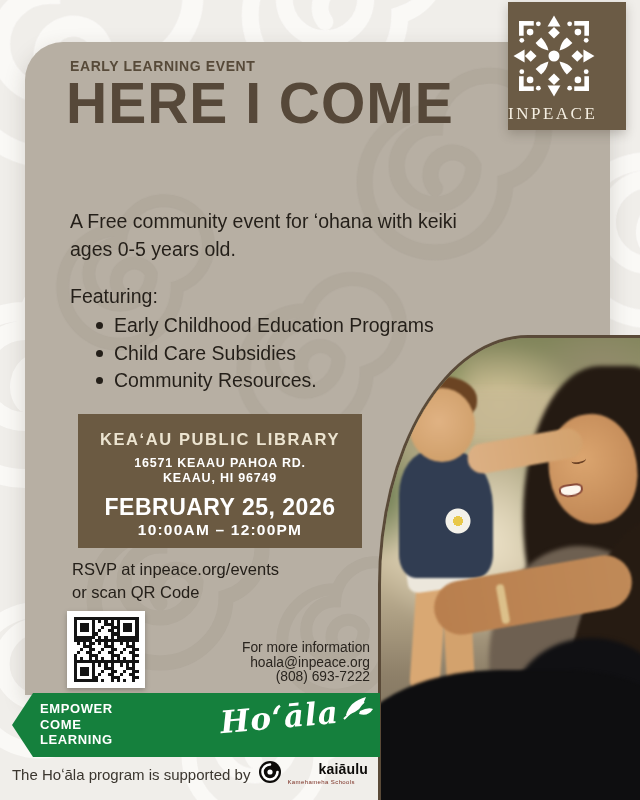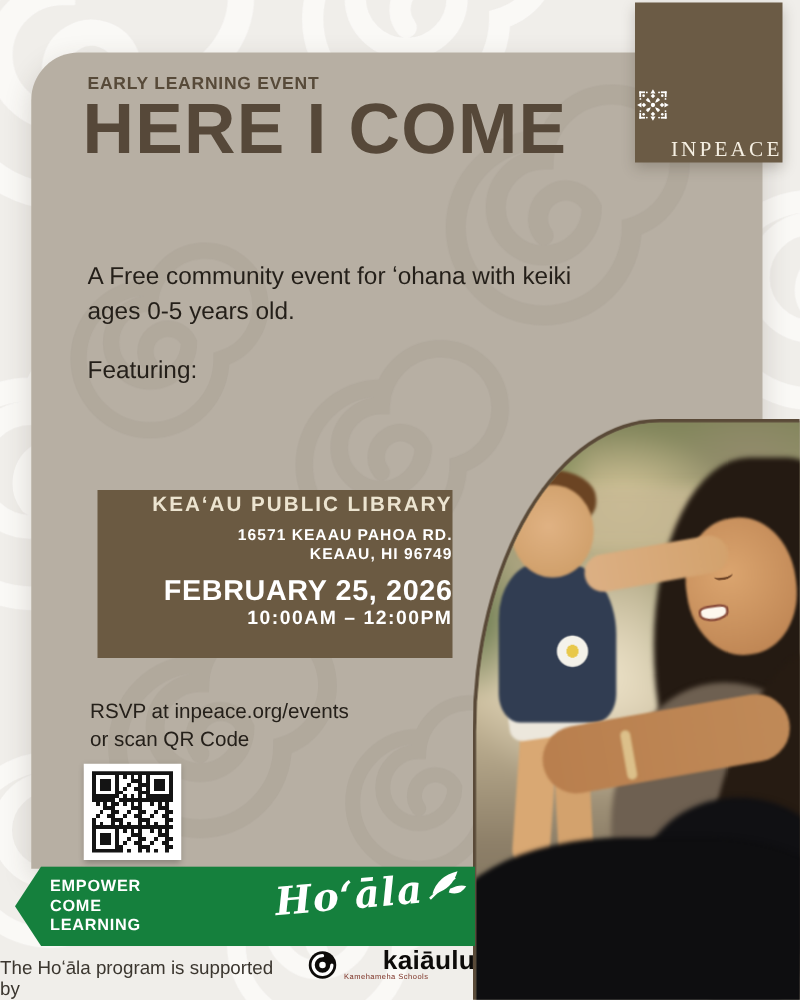"INPEACE" .inpeace { align-items: flex-end -> flex-start; flex-direction: row -> column }
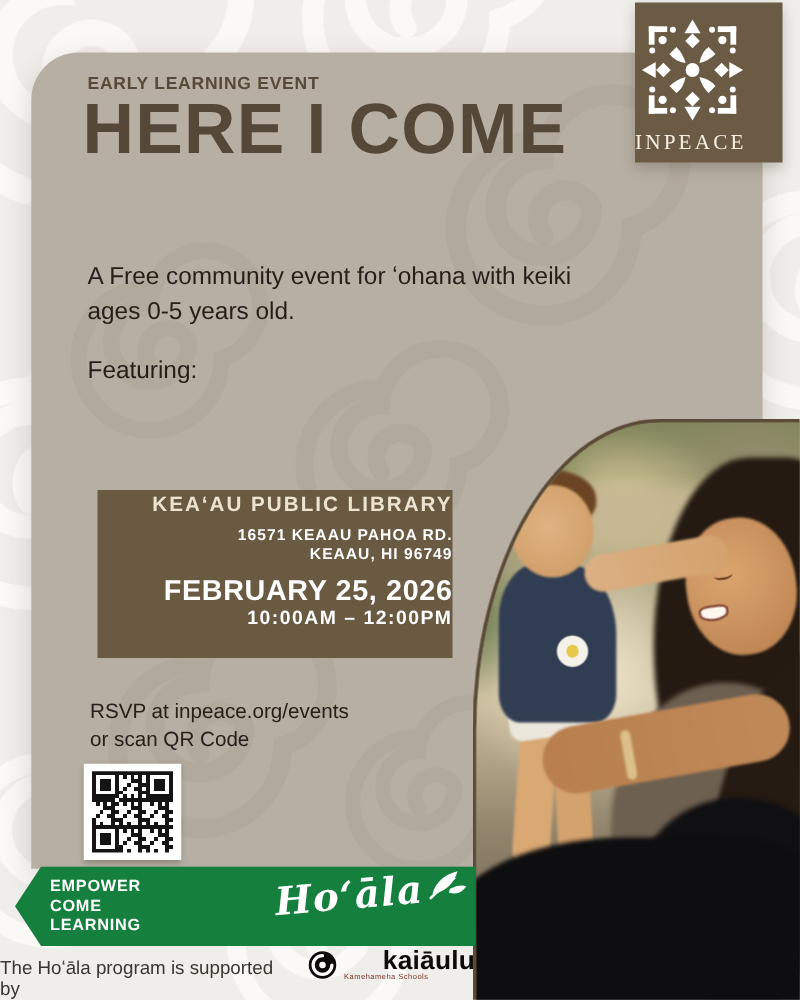"Early Childhood Education Programs" ul { html: none -> <ul> <li> <span></span> <span>Early Childhood Education Programs</span> </li> <li> <span></span> <span>Child Care Subsidies</span> </li> <li> <span></span> <span>Community Resources.</span> </li> </ul> }
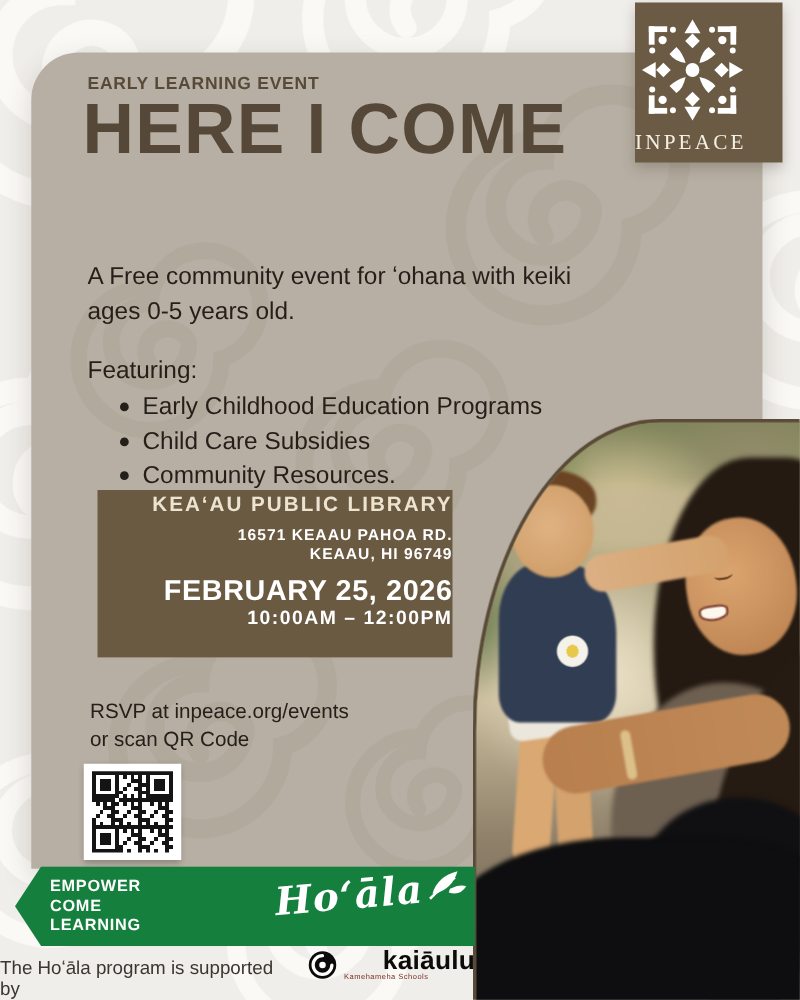"KEAʻAU PUBLIC LIBRARY" .eventbox { padding-top: 3px -> 16px; text-align: right -> center; top: 392px -> 414px }
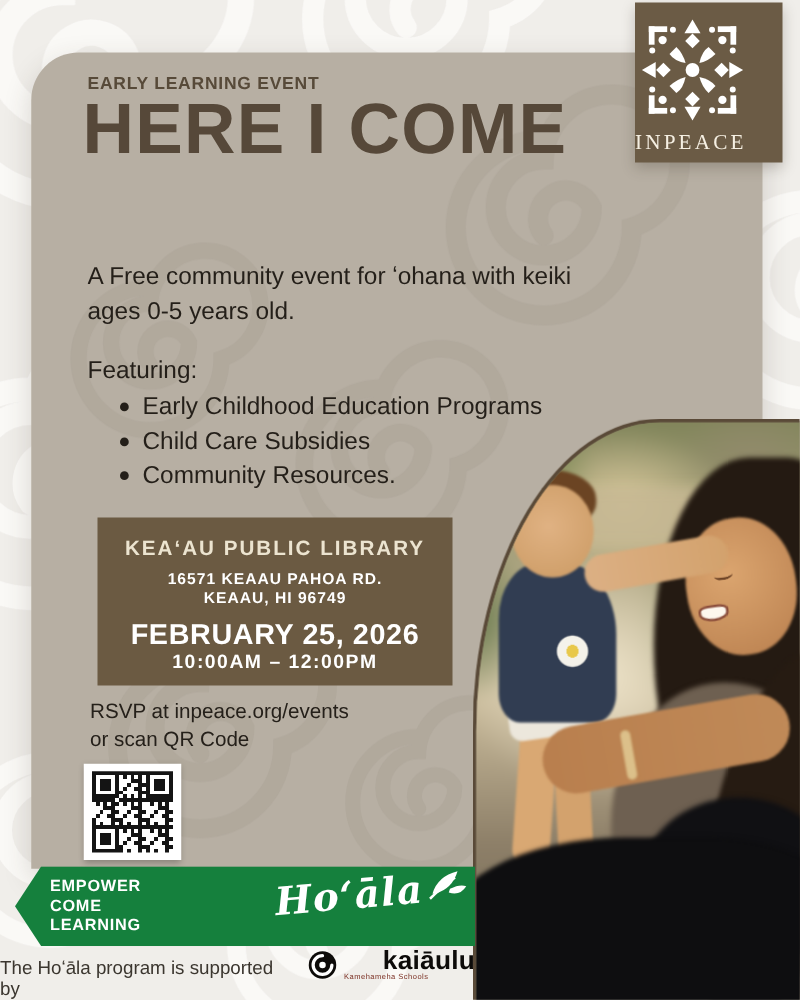"For more information" div.contact { html: none -> <div> <div>For more information</div> <div>hoala@inpeace.org</div> <div>(808) 693-7222</div> </div> }
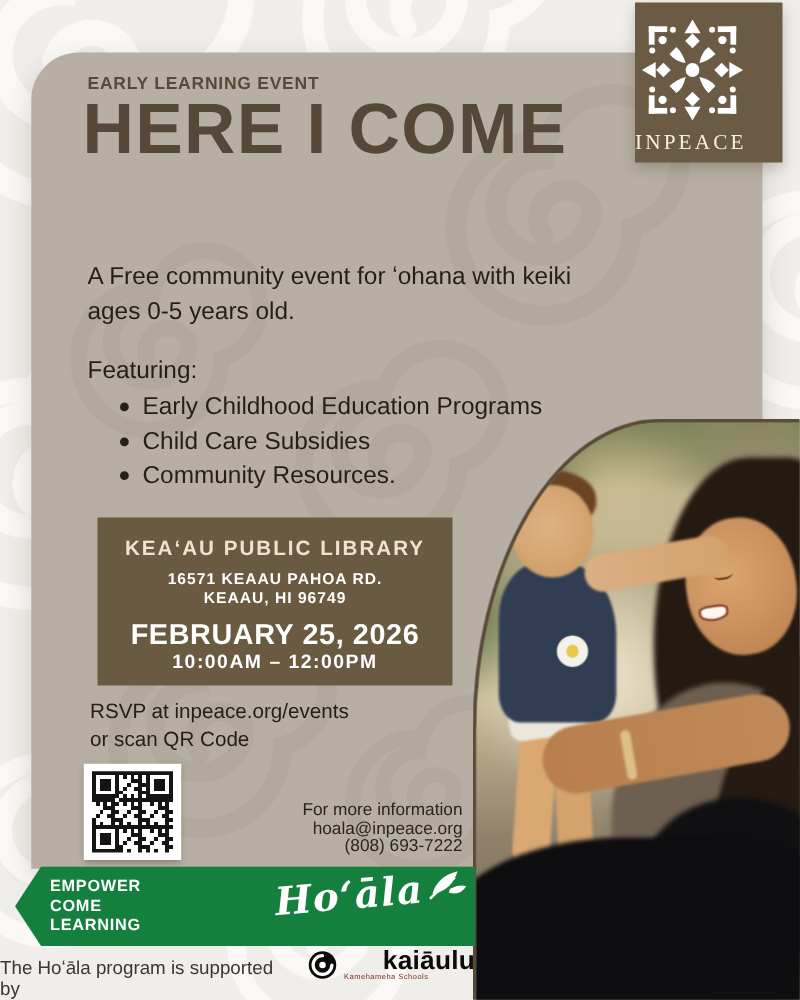"kaiāulu" .sponsor-name { font-size: 21px -> 14px }
